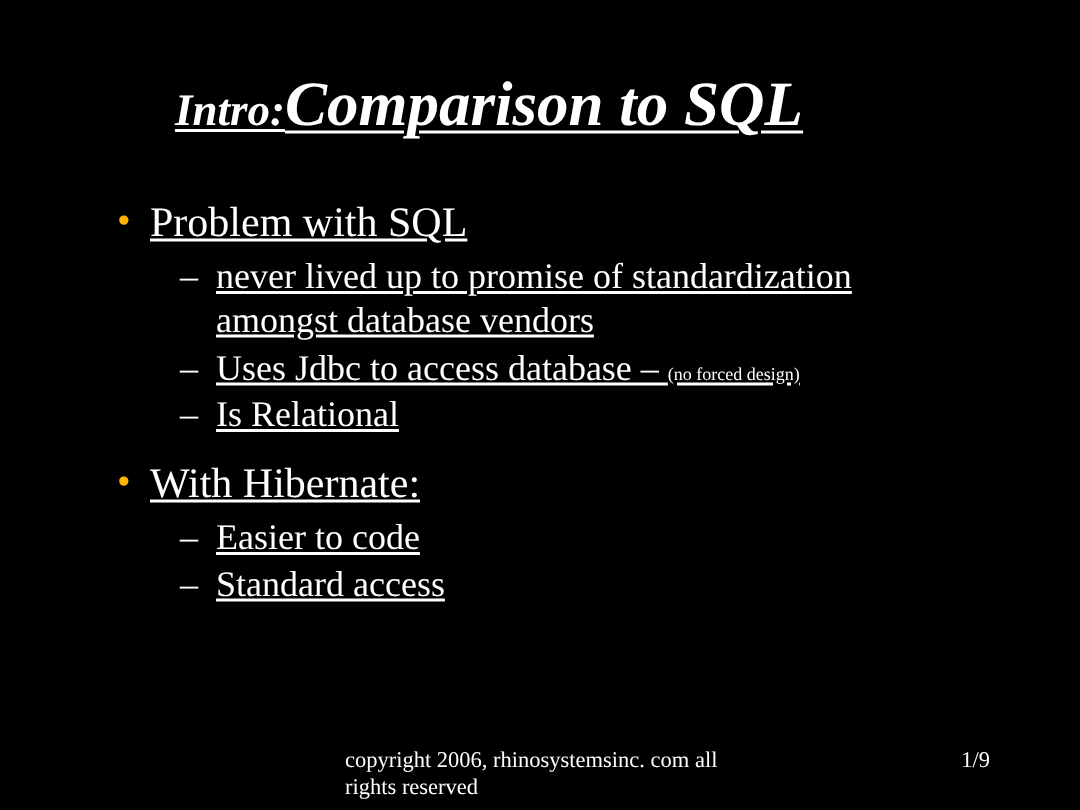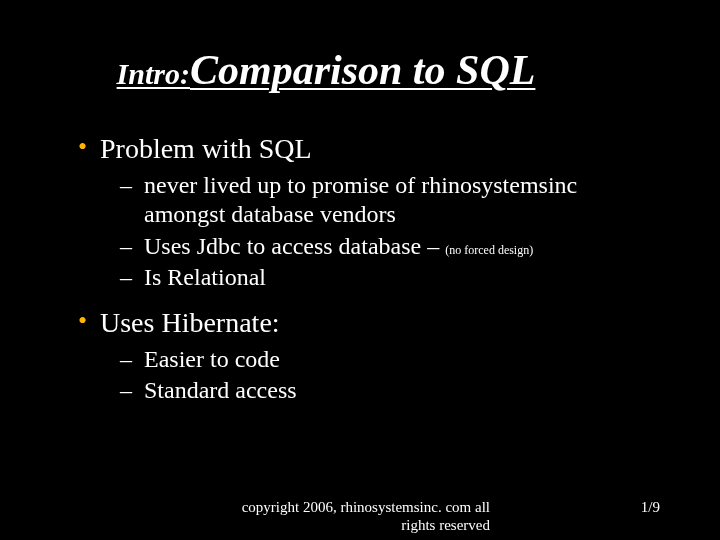"Problem with SQL" ul.top { text-decoration: none -> underline }
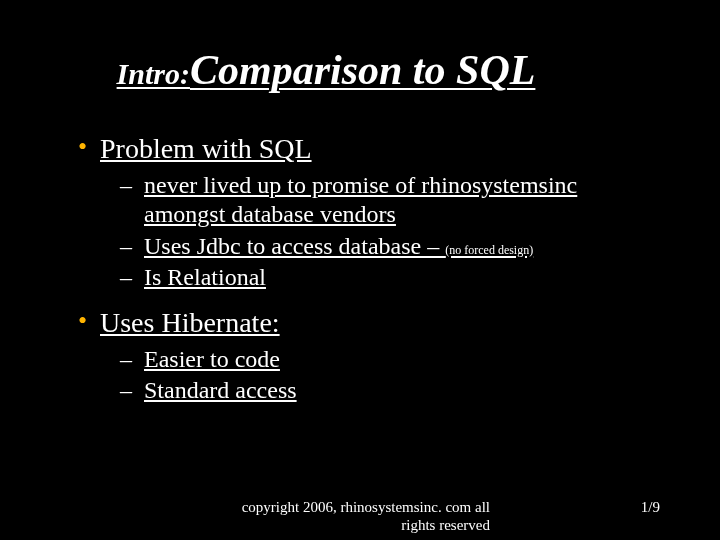"never lived up to promise" span { text: rhinosystemsinc -> standardization }
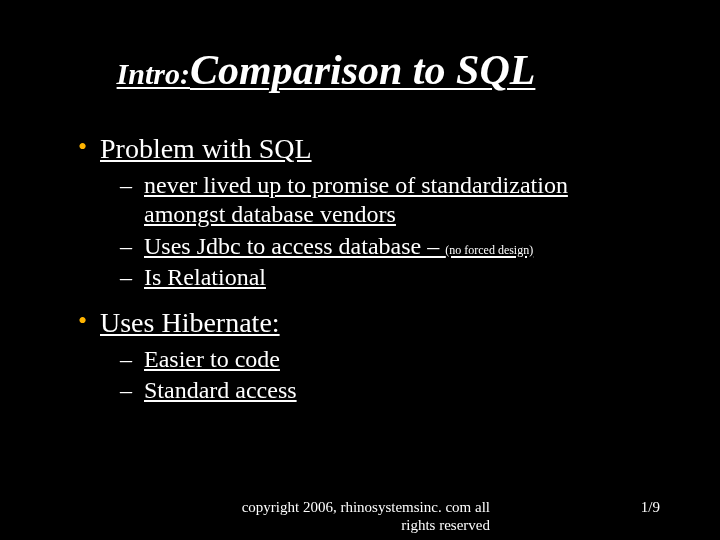"Uses Hibernate:" span { text: Uses -> With }
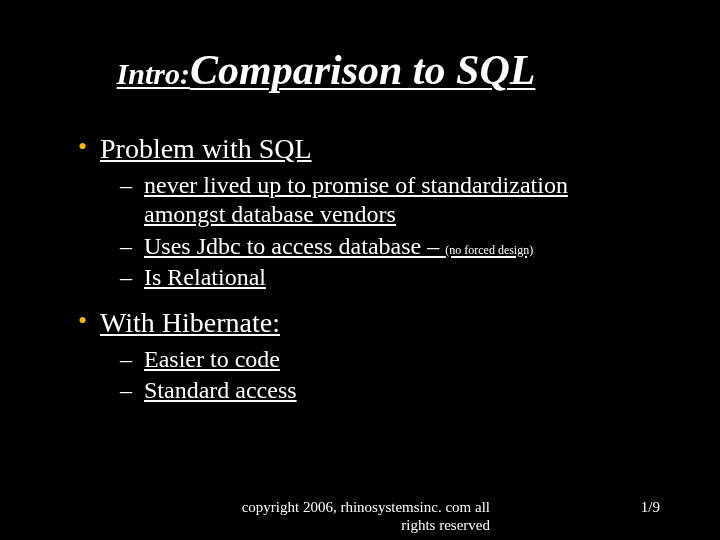"copyright 2006, rhinosystemsinc. com all" .copyright { text-align: right -> left }
